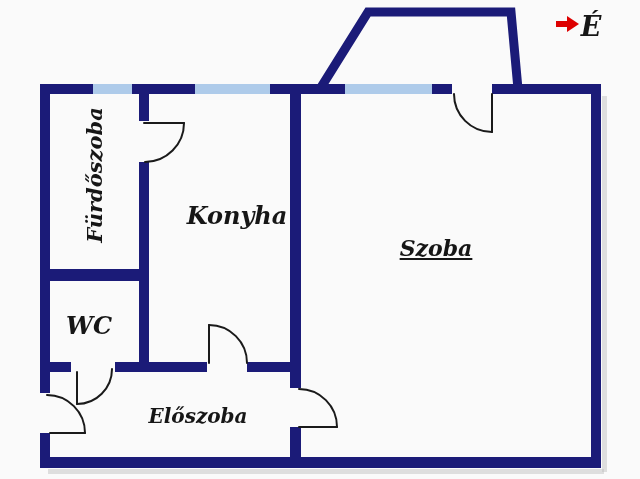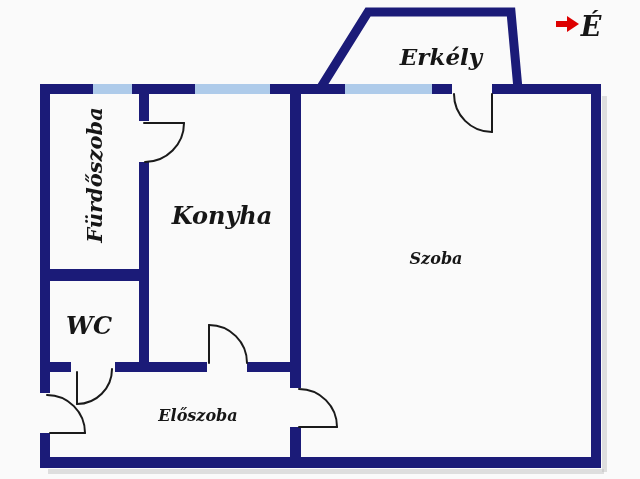"Erkély" div.room-label { html: <div>Erkély</div> -> none }
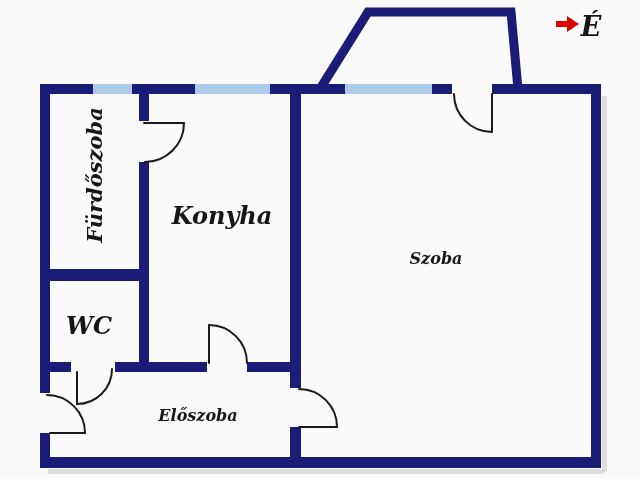"Konyha" .lbl-konyha { left: 222px -> 237px }
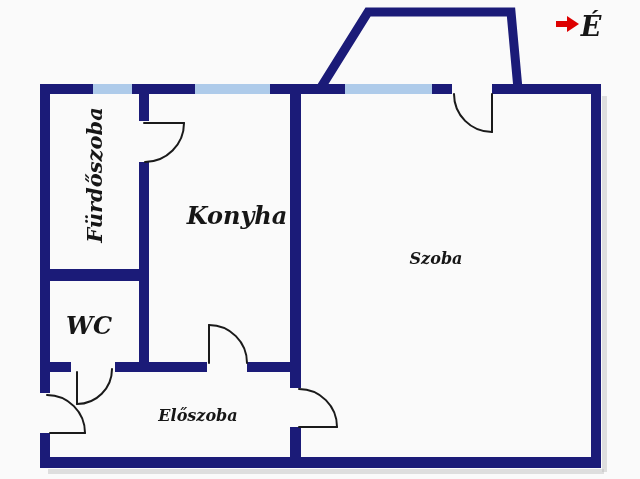"Szoba" .lbl-szoba { font-size: 16px -> 22px; text-decoration: none -> underline; top: 259px -> 248px }
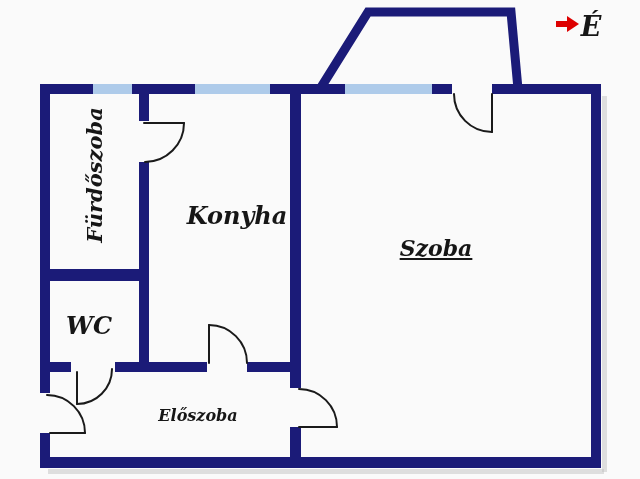"Előszoba" .lbl-eloszoba { font-size: 16px -> 20px }
